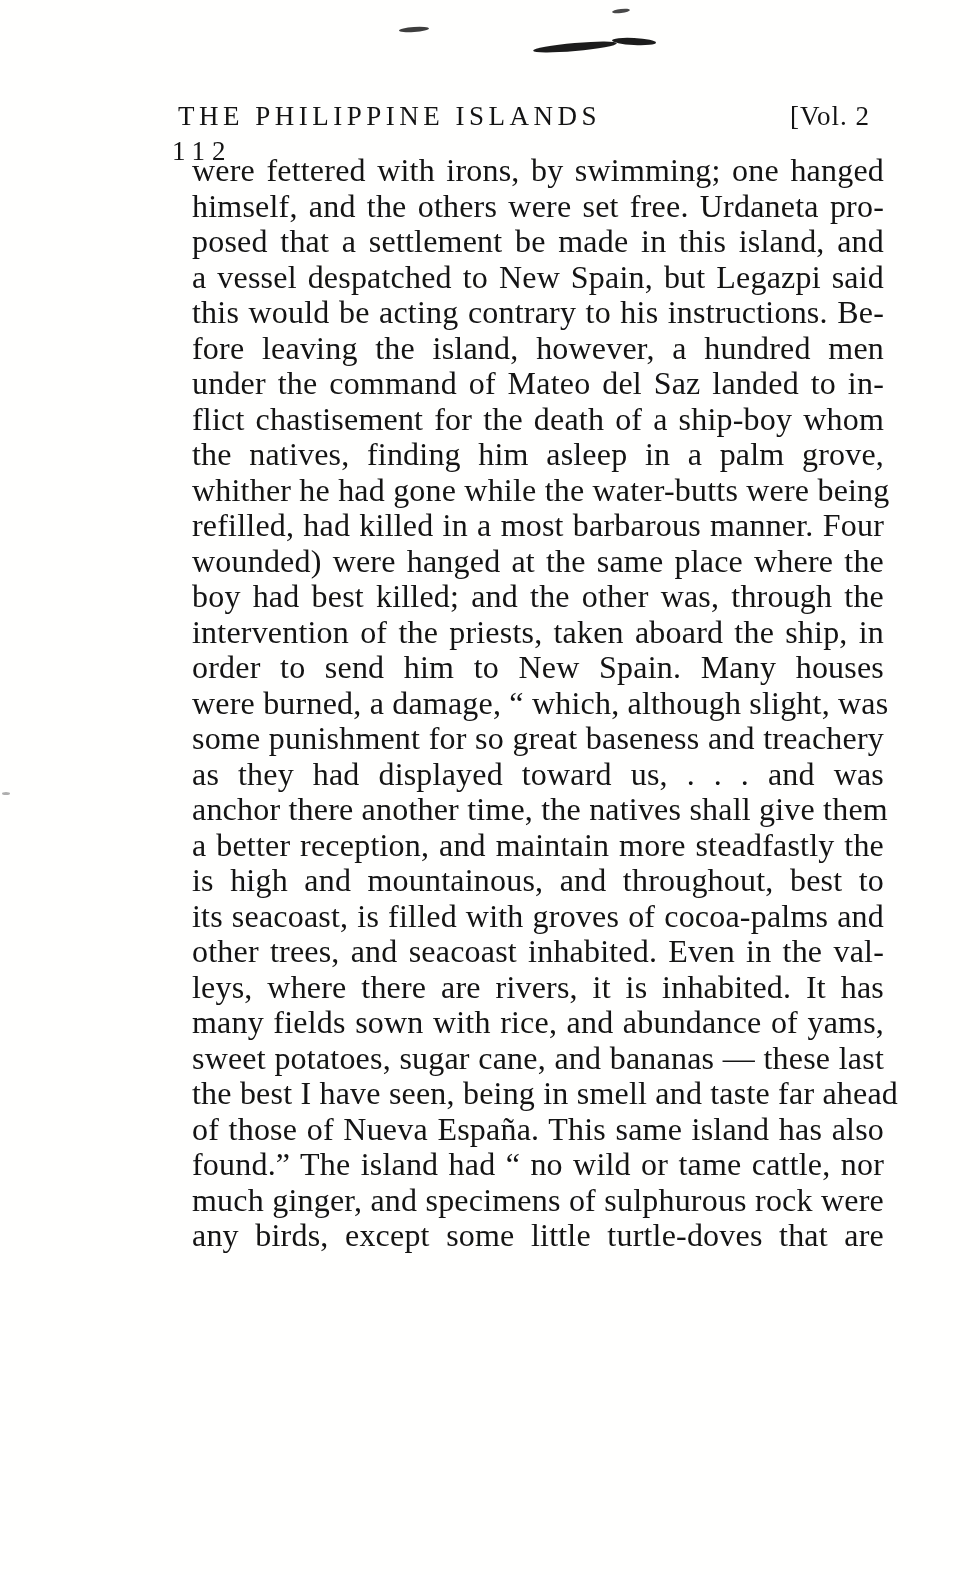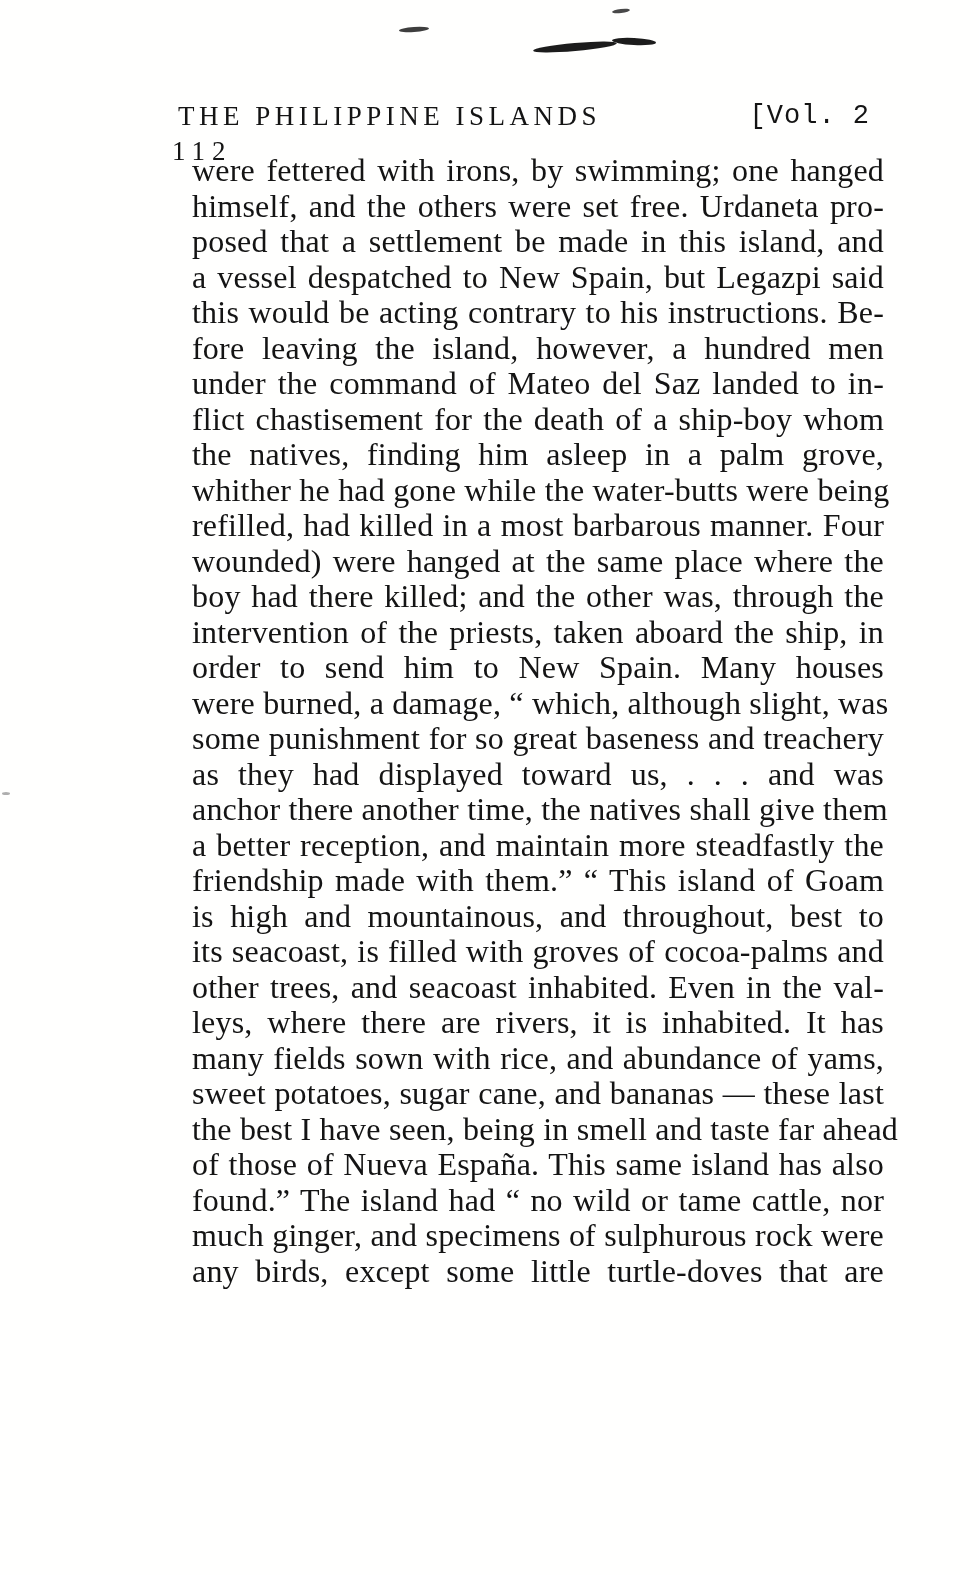"[Vol. 2" .volume-label { font-family: Liberation Mono, monospace -> none }
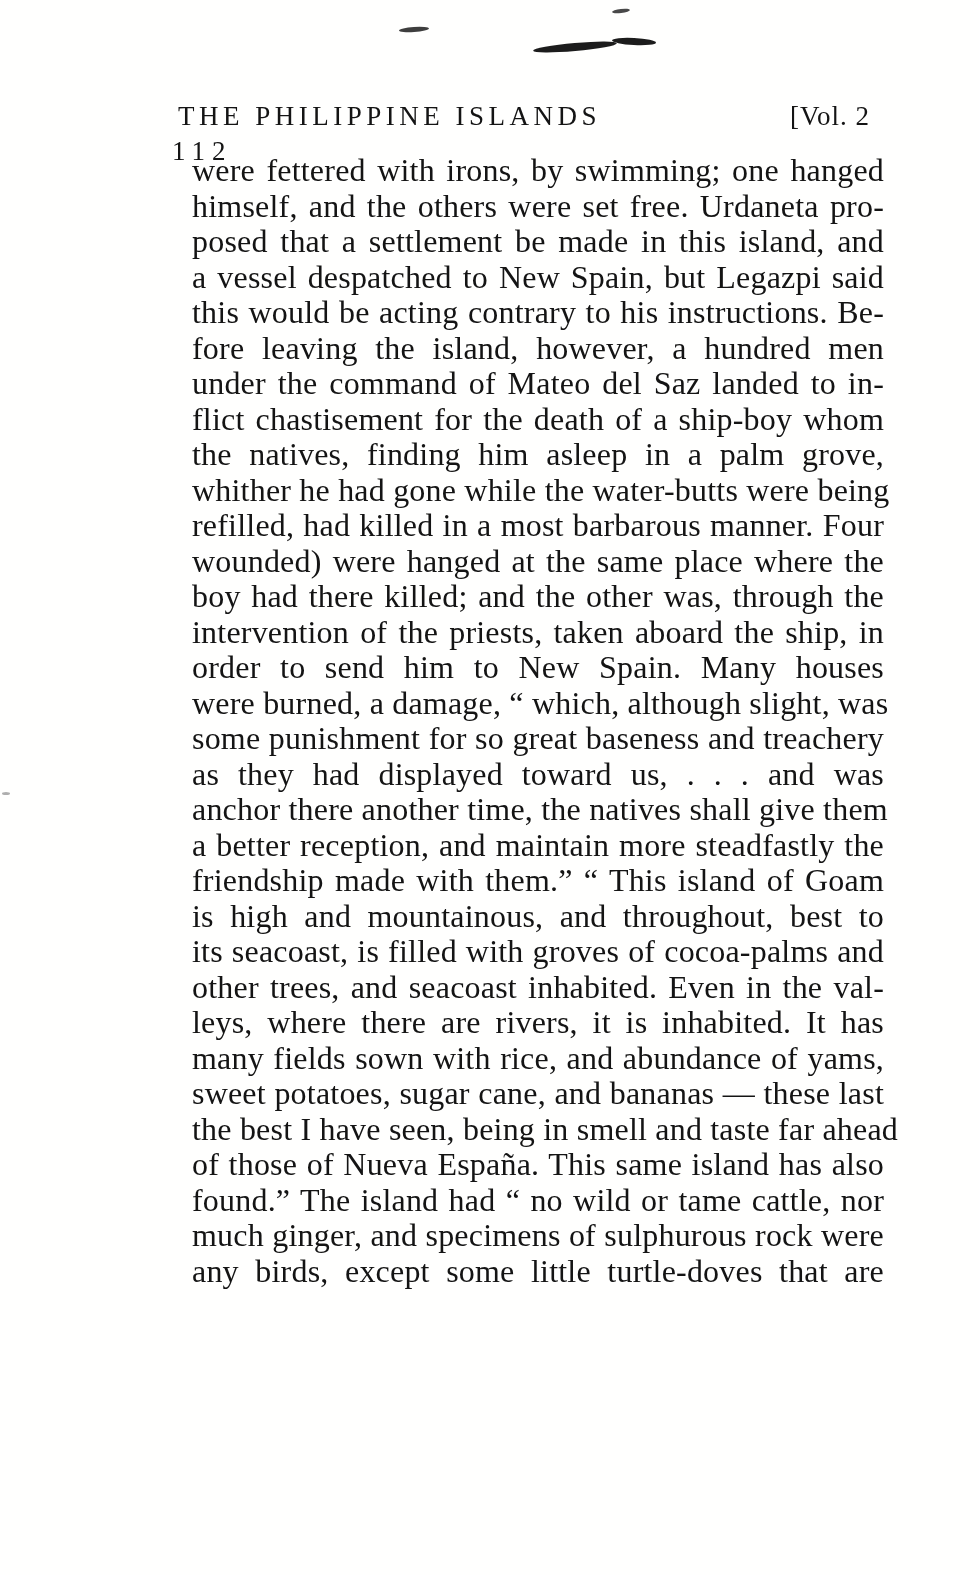"boy had there killed; and" div.text-line { text: there -> best }
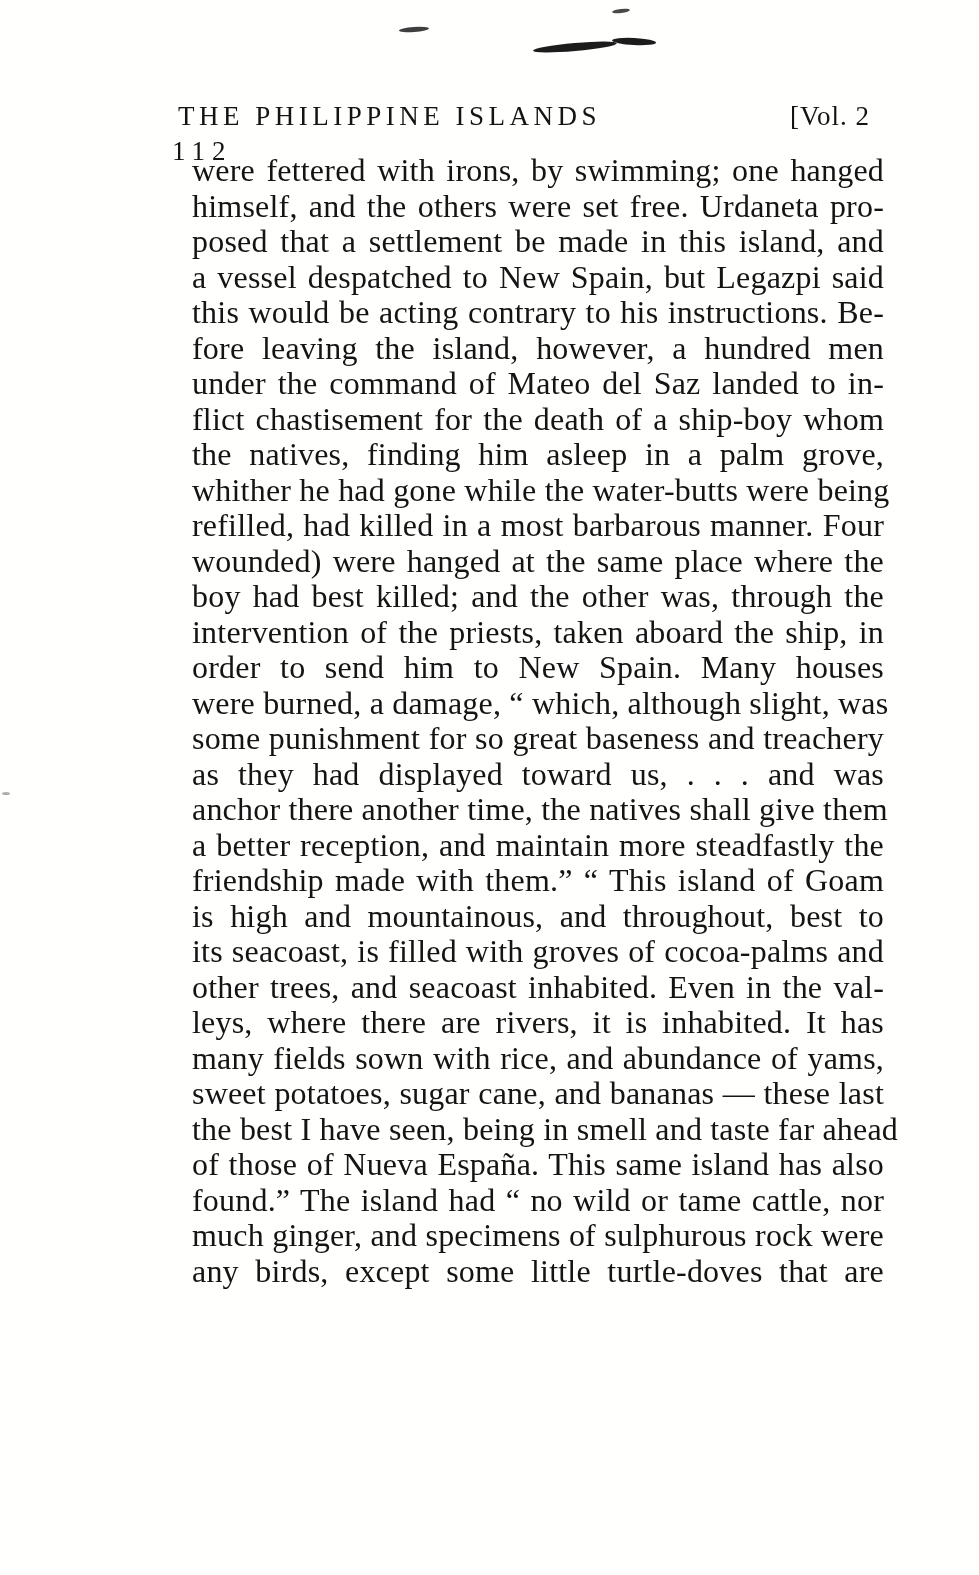"friendship made with them.” “" div.text-line { html: <div>friendship made with them.” “ This island of Goam</div> -> none }
